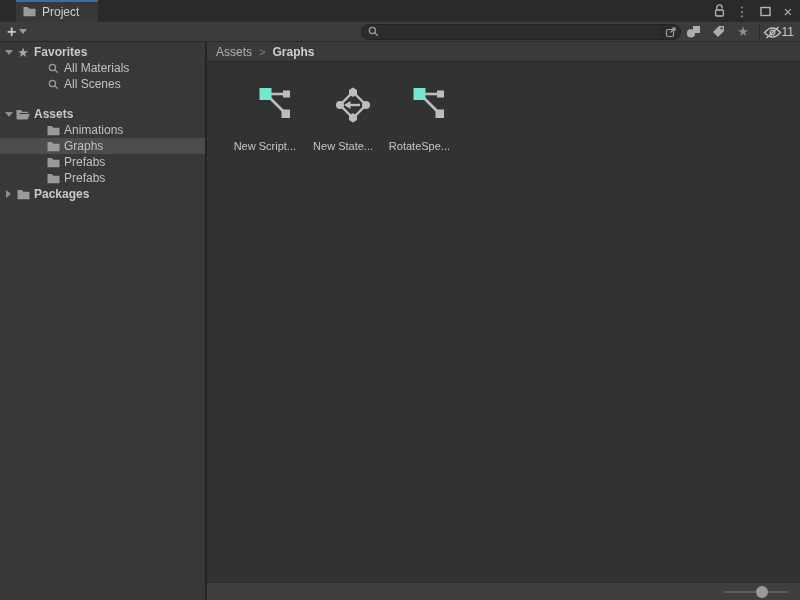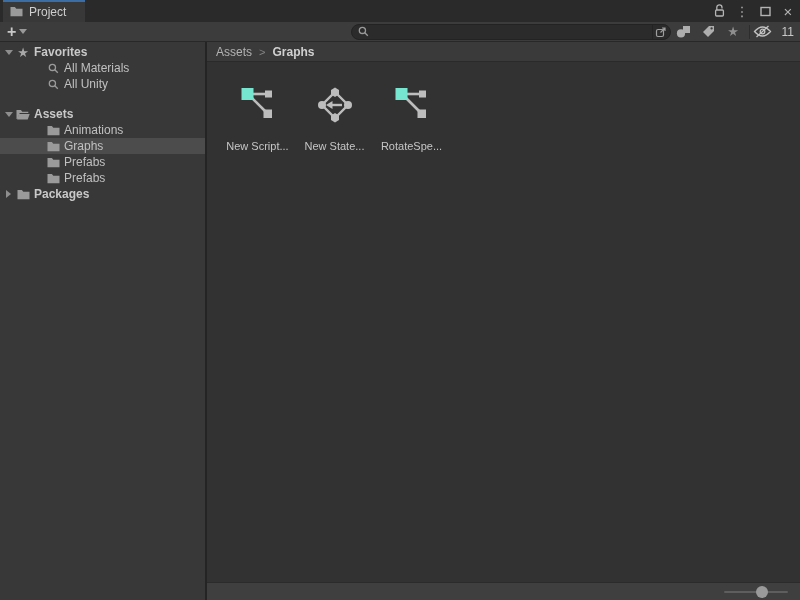"Project" .tab { left: 3px -> 16px }
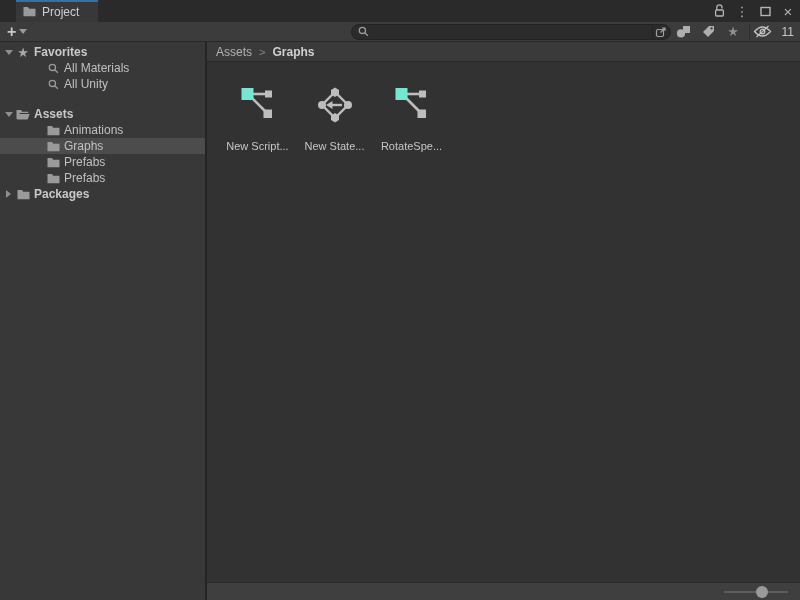"11" .hidden-toggle { align-items: center -> flex-end; gap: 10px -> 0 }
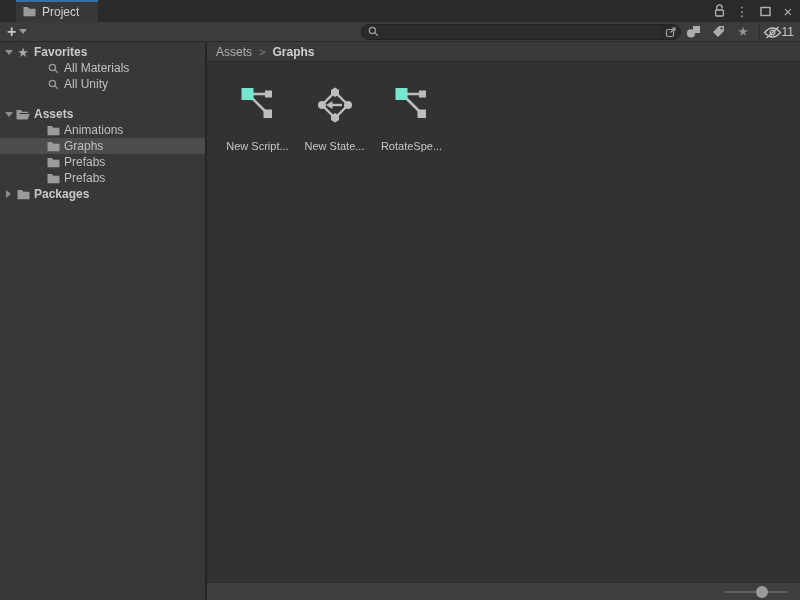"All Unity" span.lbl { text: Unity -> Scenes }
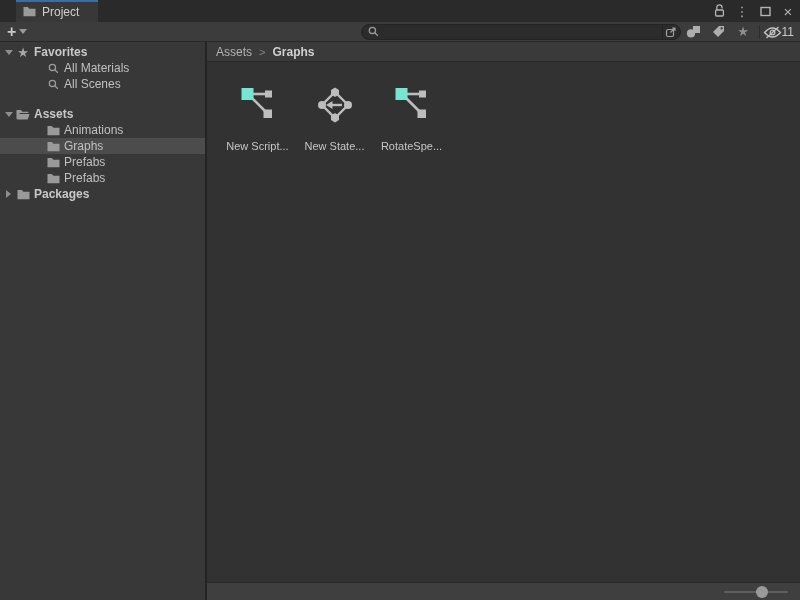"New Script..." .asset-item { align-items: center -> flex-end }
